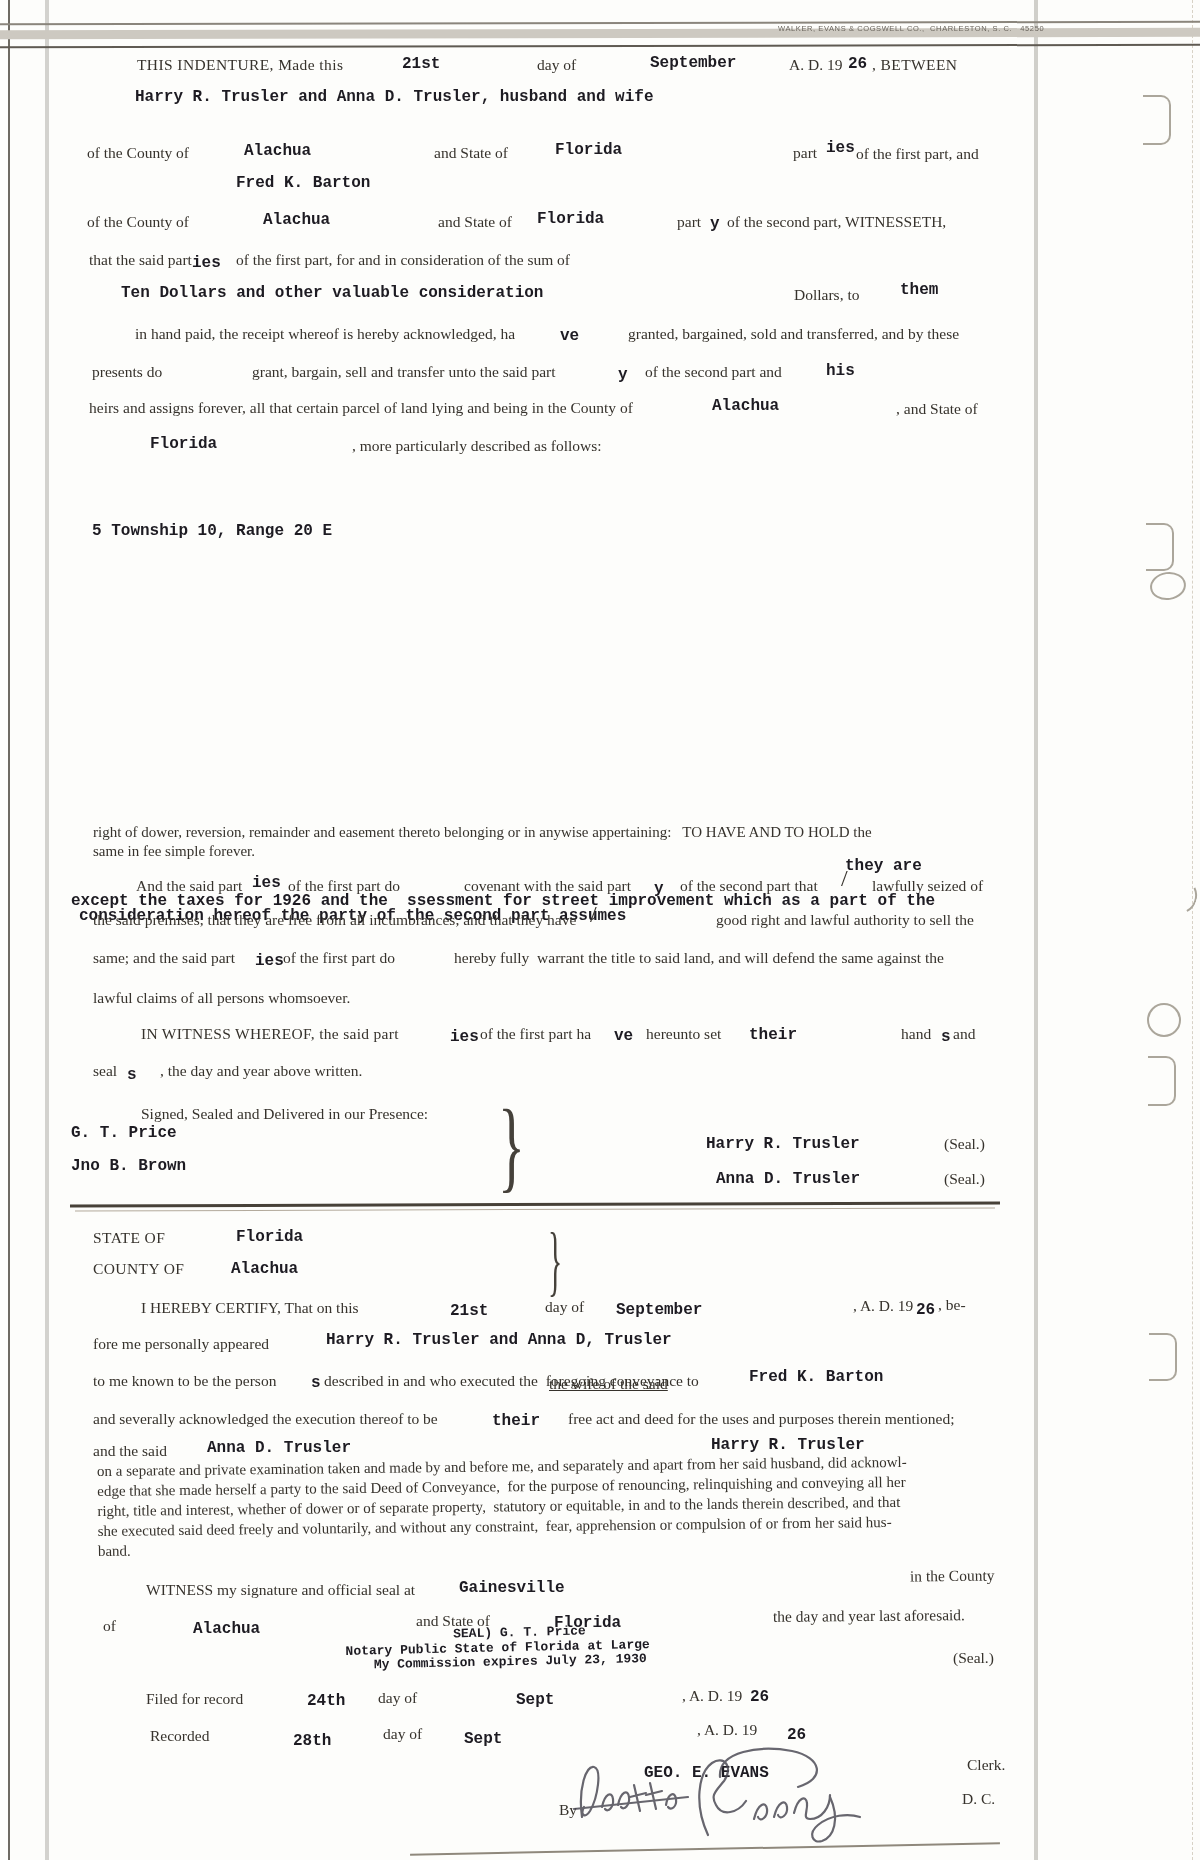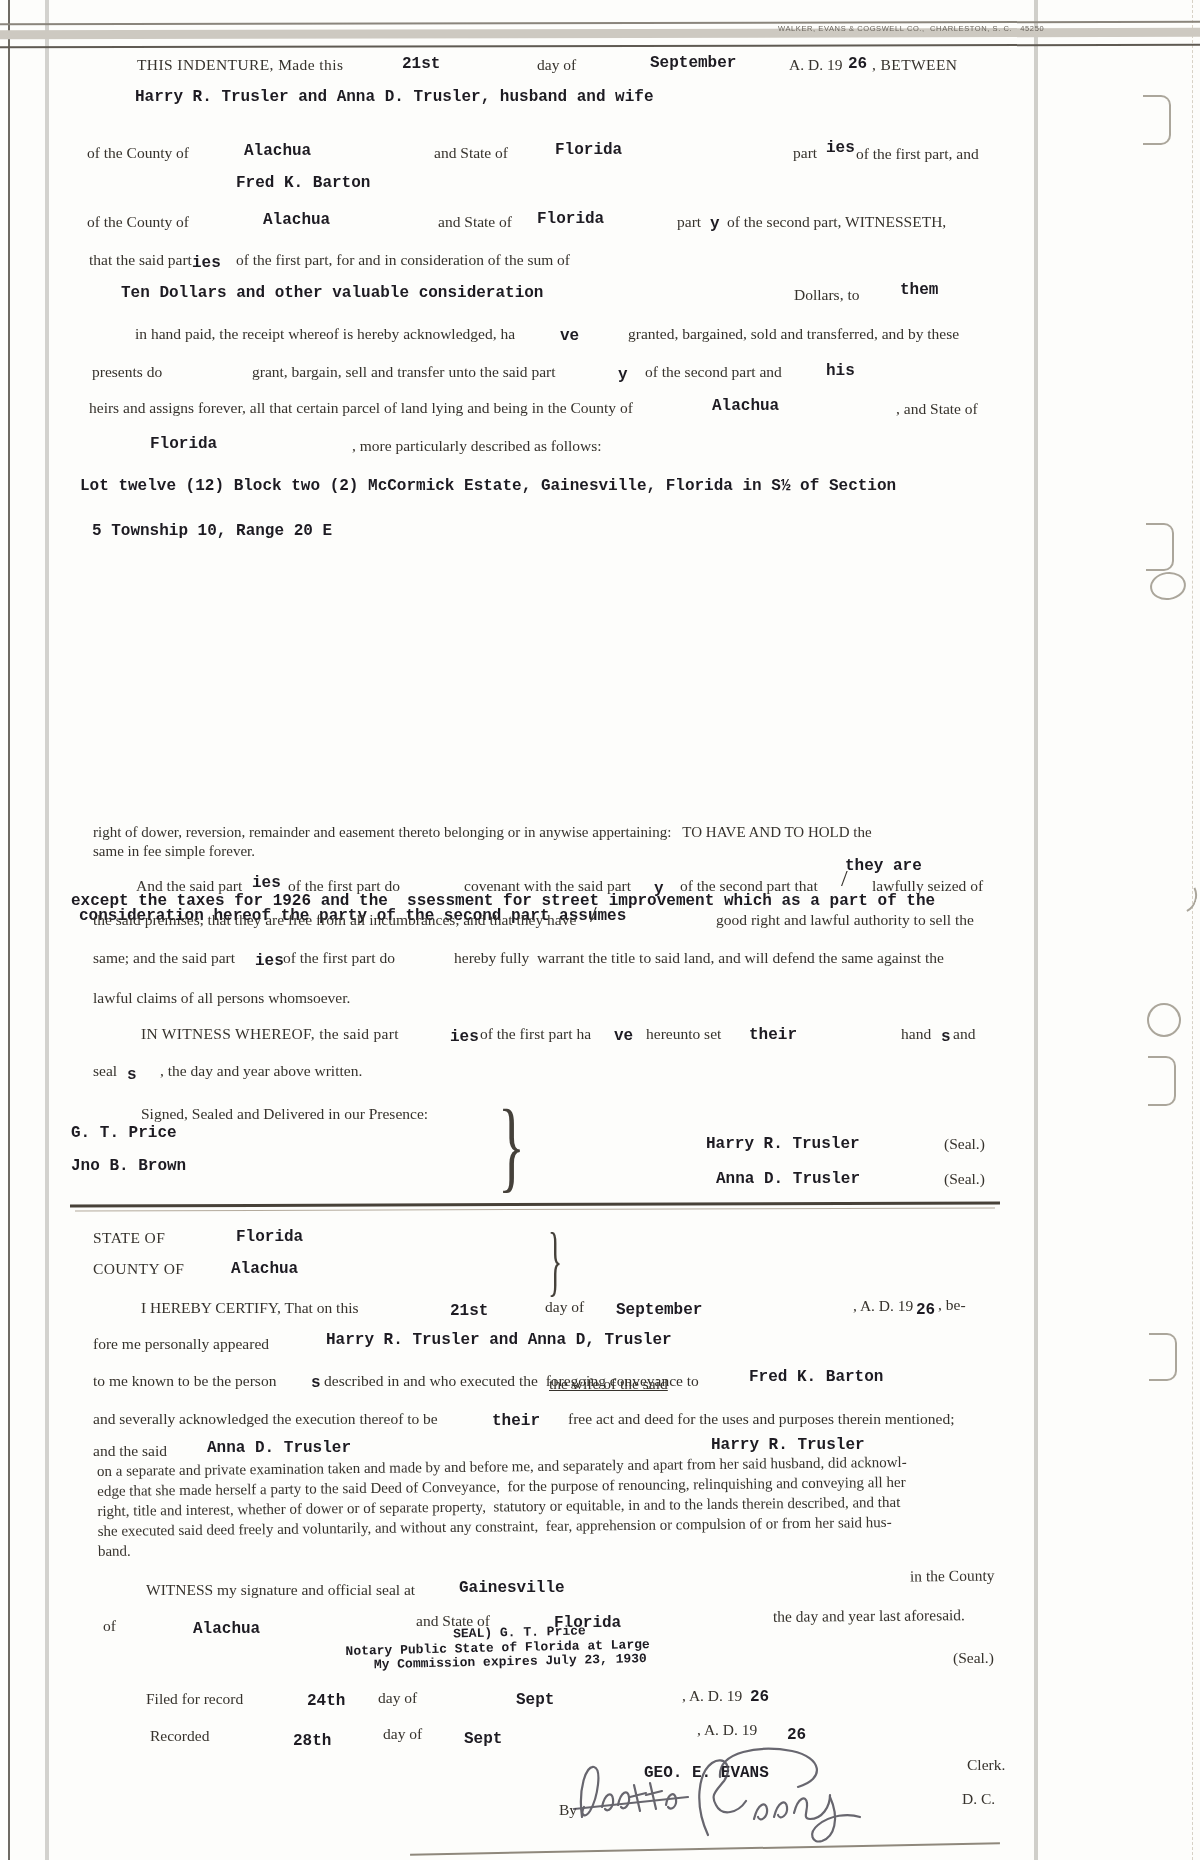"Lot twelve (12) Block two" span.t { html: <span>Lot twelve (12) Block two (2) McCormick Estate, Gainesville, Florida in S½ of Section</span> -> none }
